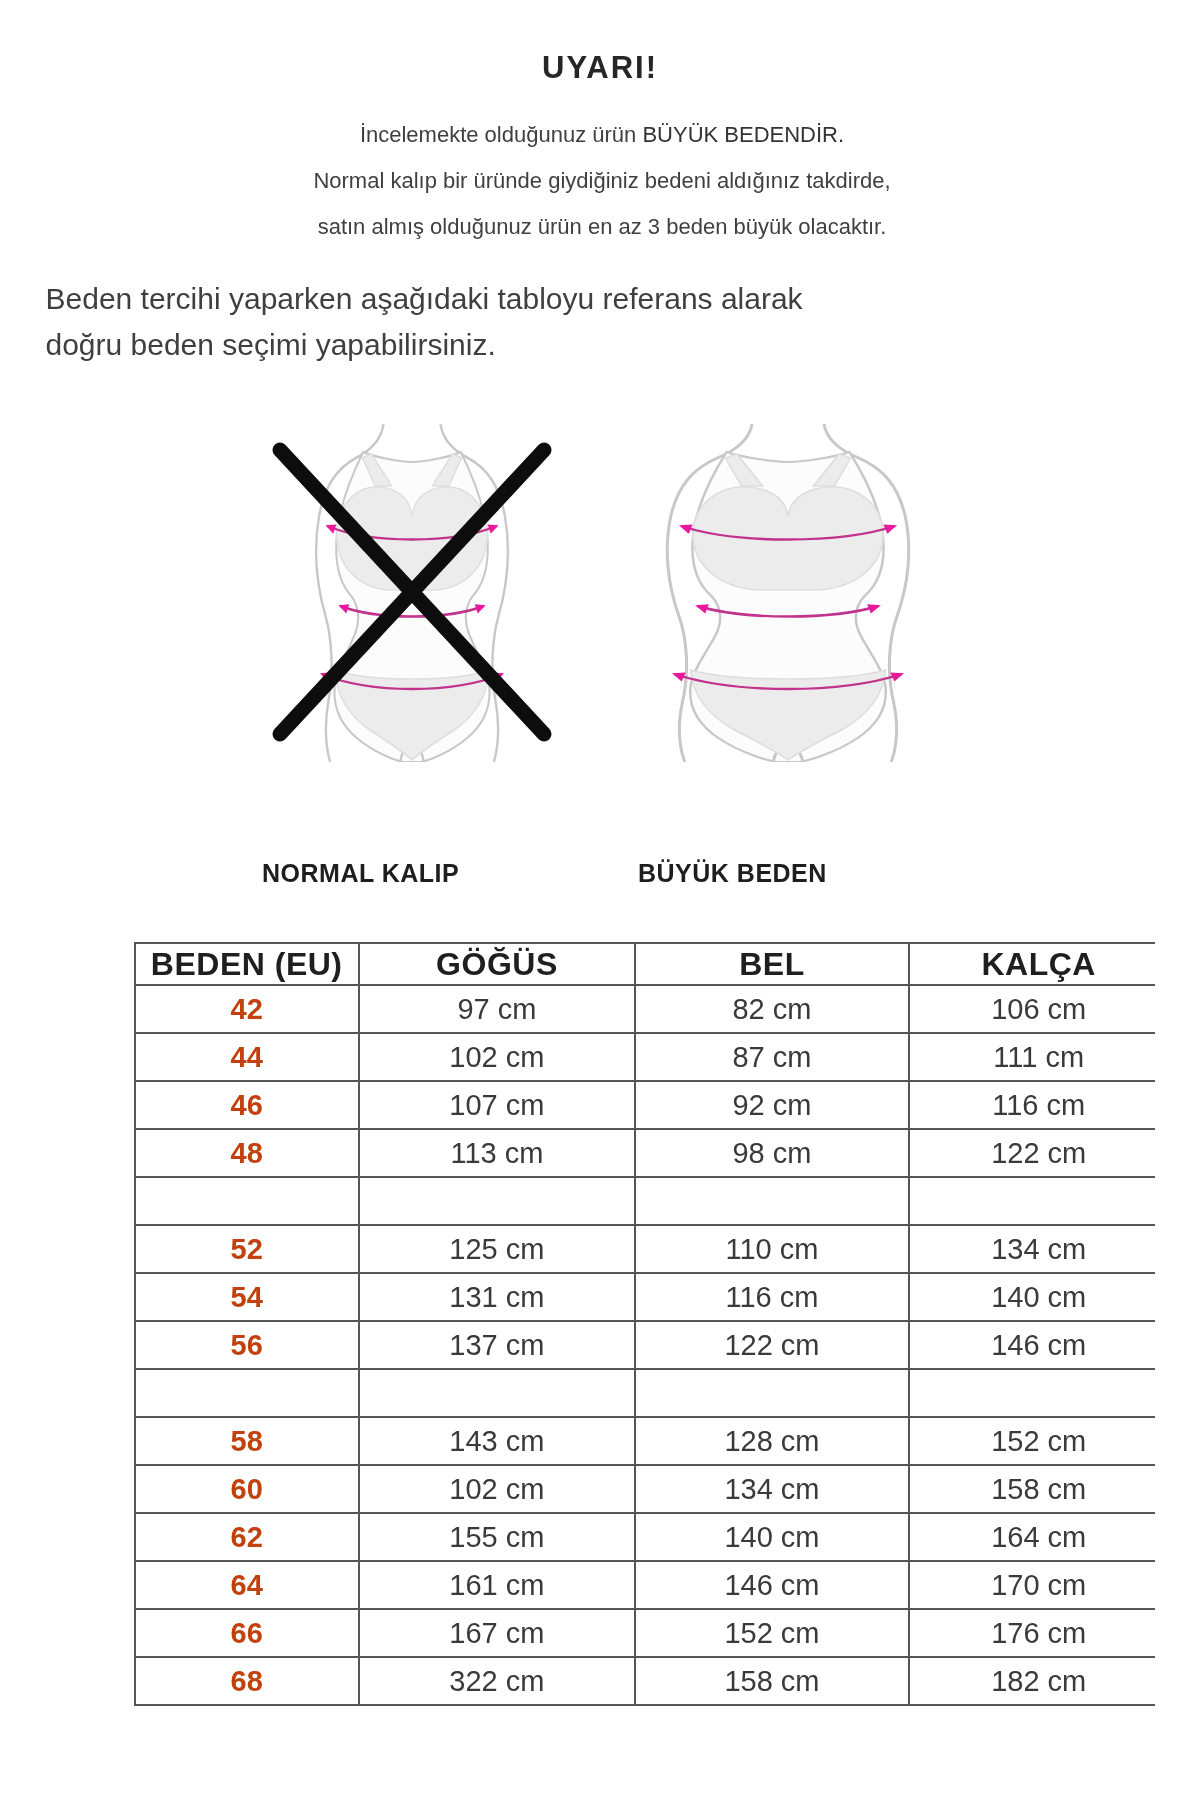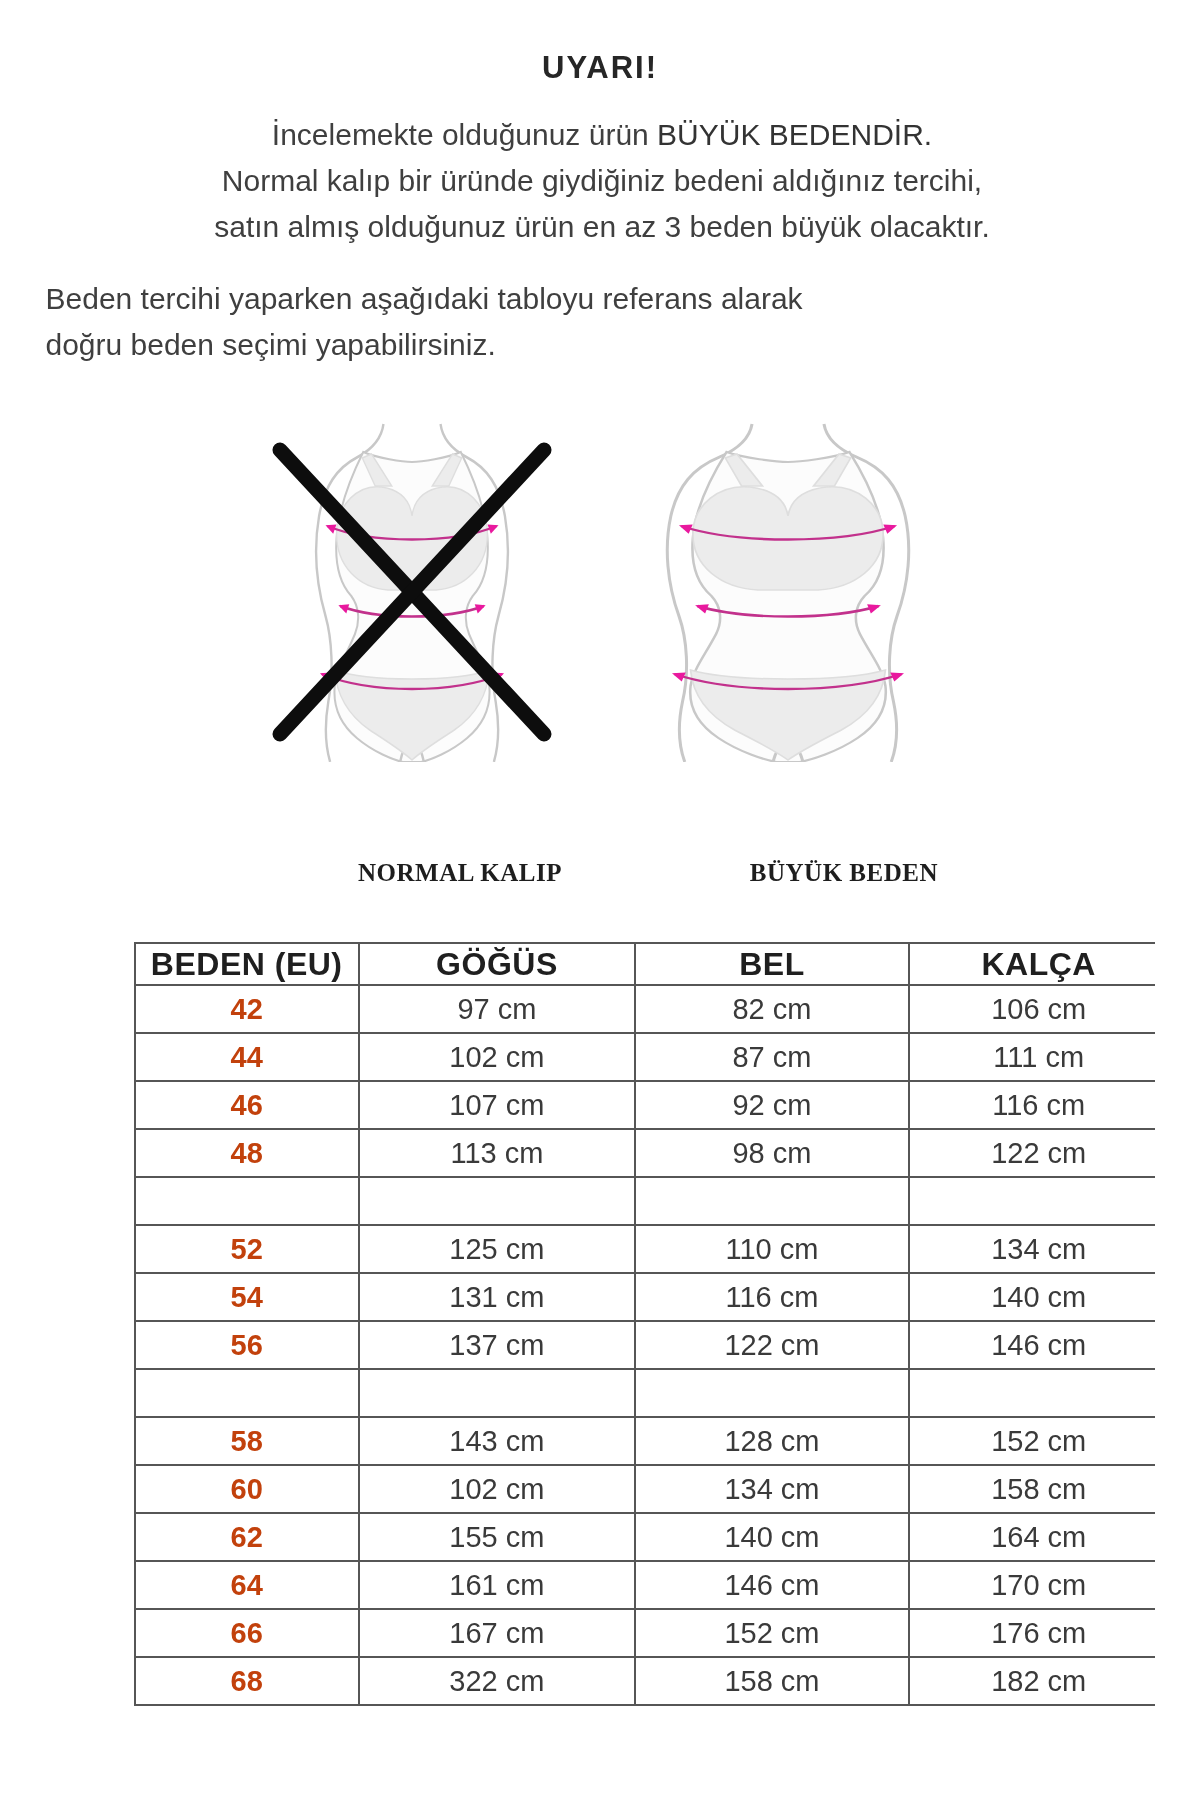"İncelemekte olduğunuz ürün BÜYÜK" .intro { font-size: 30px -> 22px }
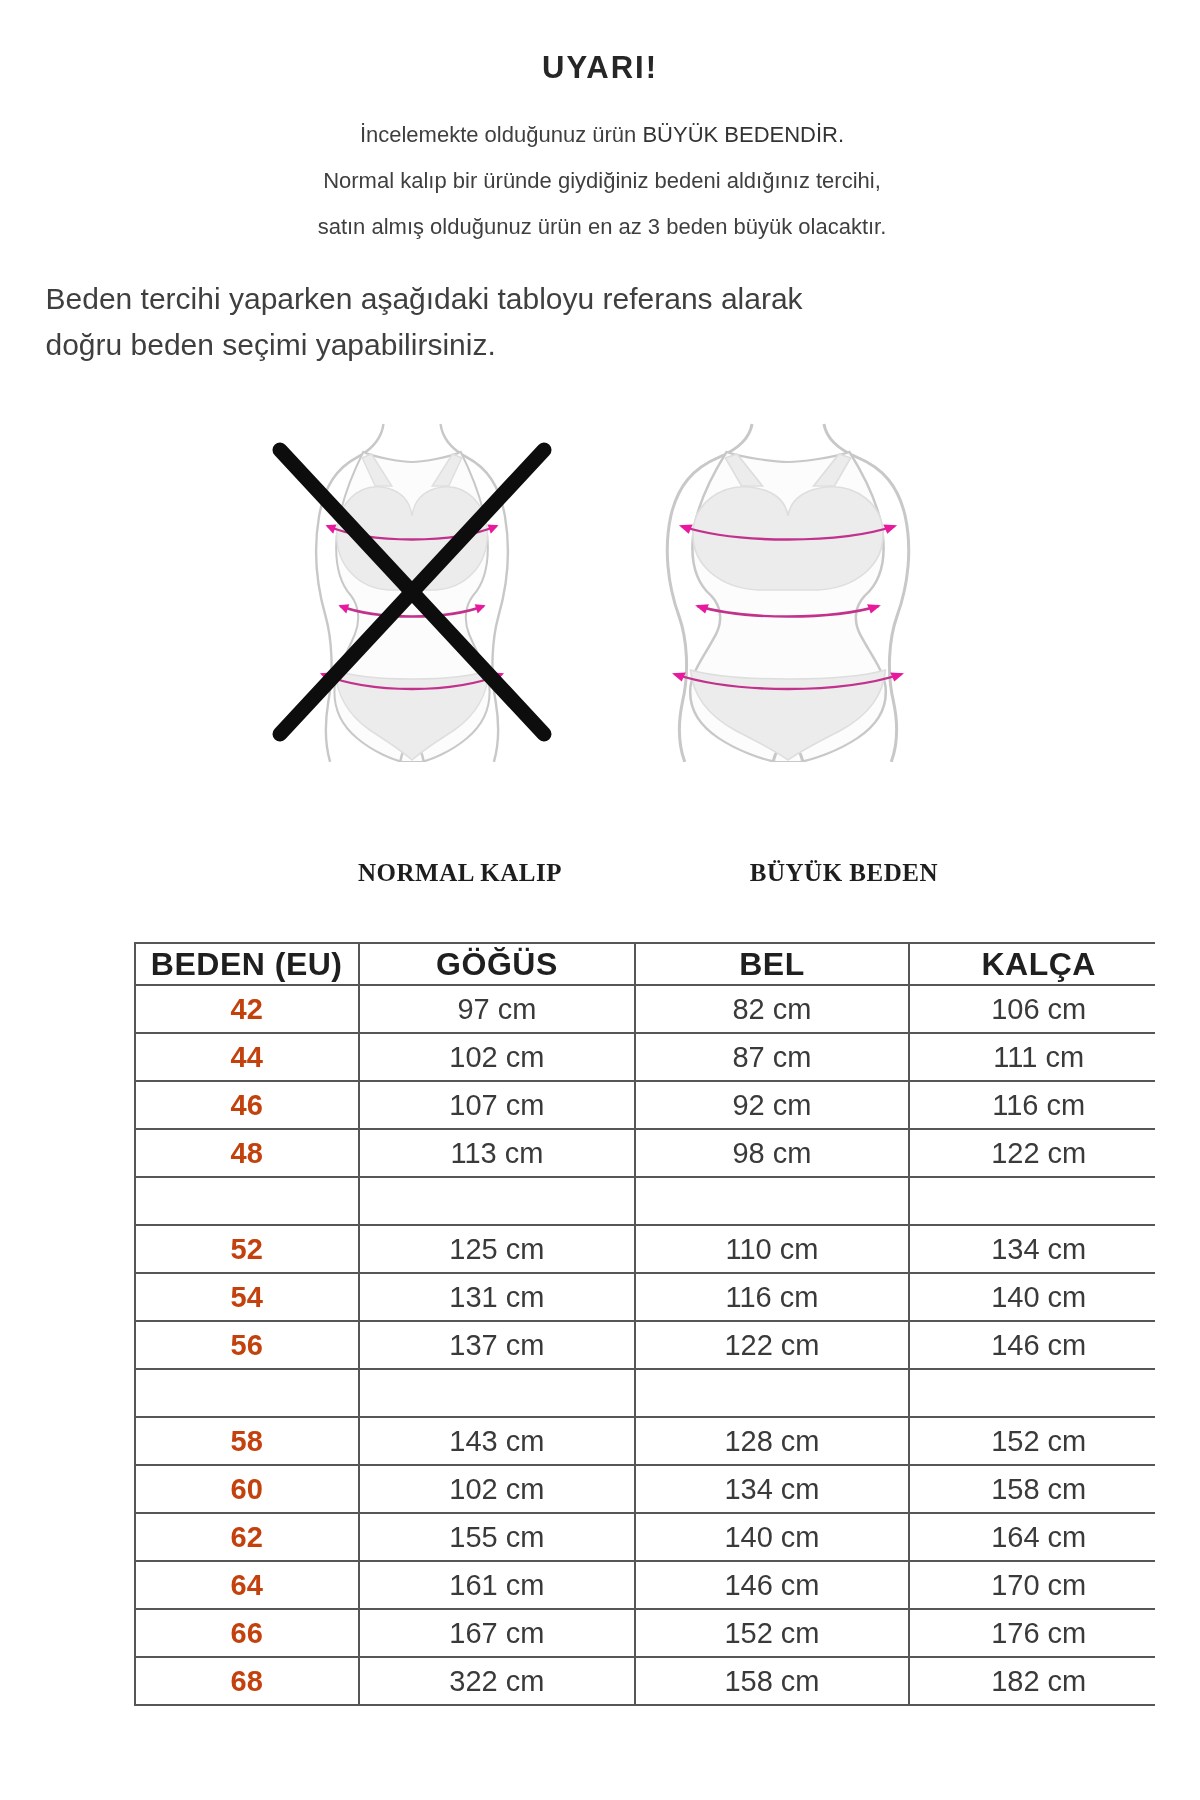"Normal kalıp bir üründe giydiğiniz" span { text: tercihi -> takdirde }
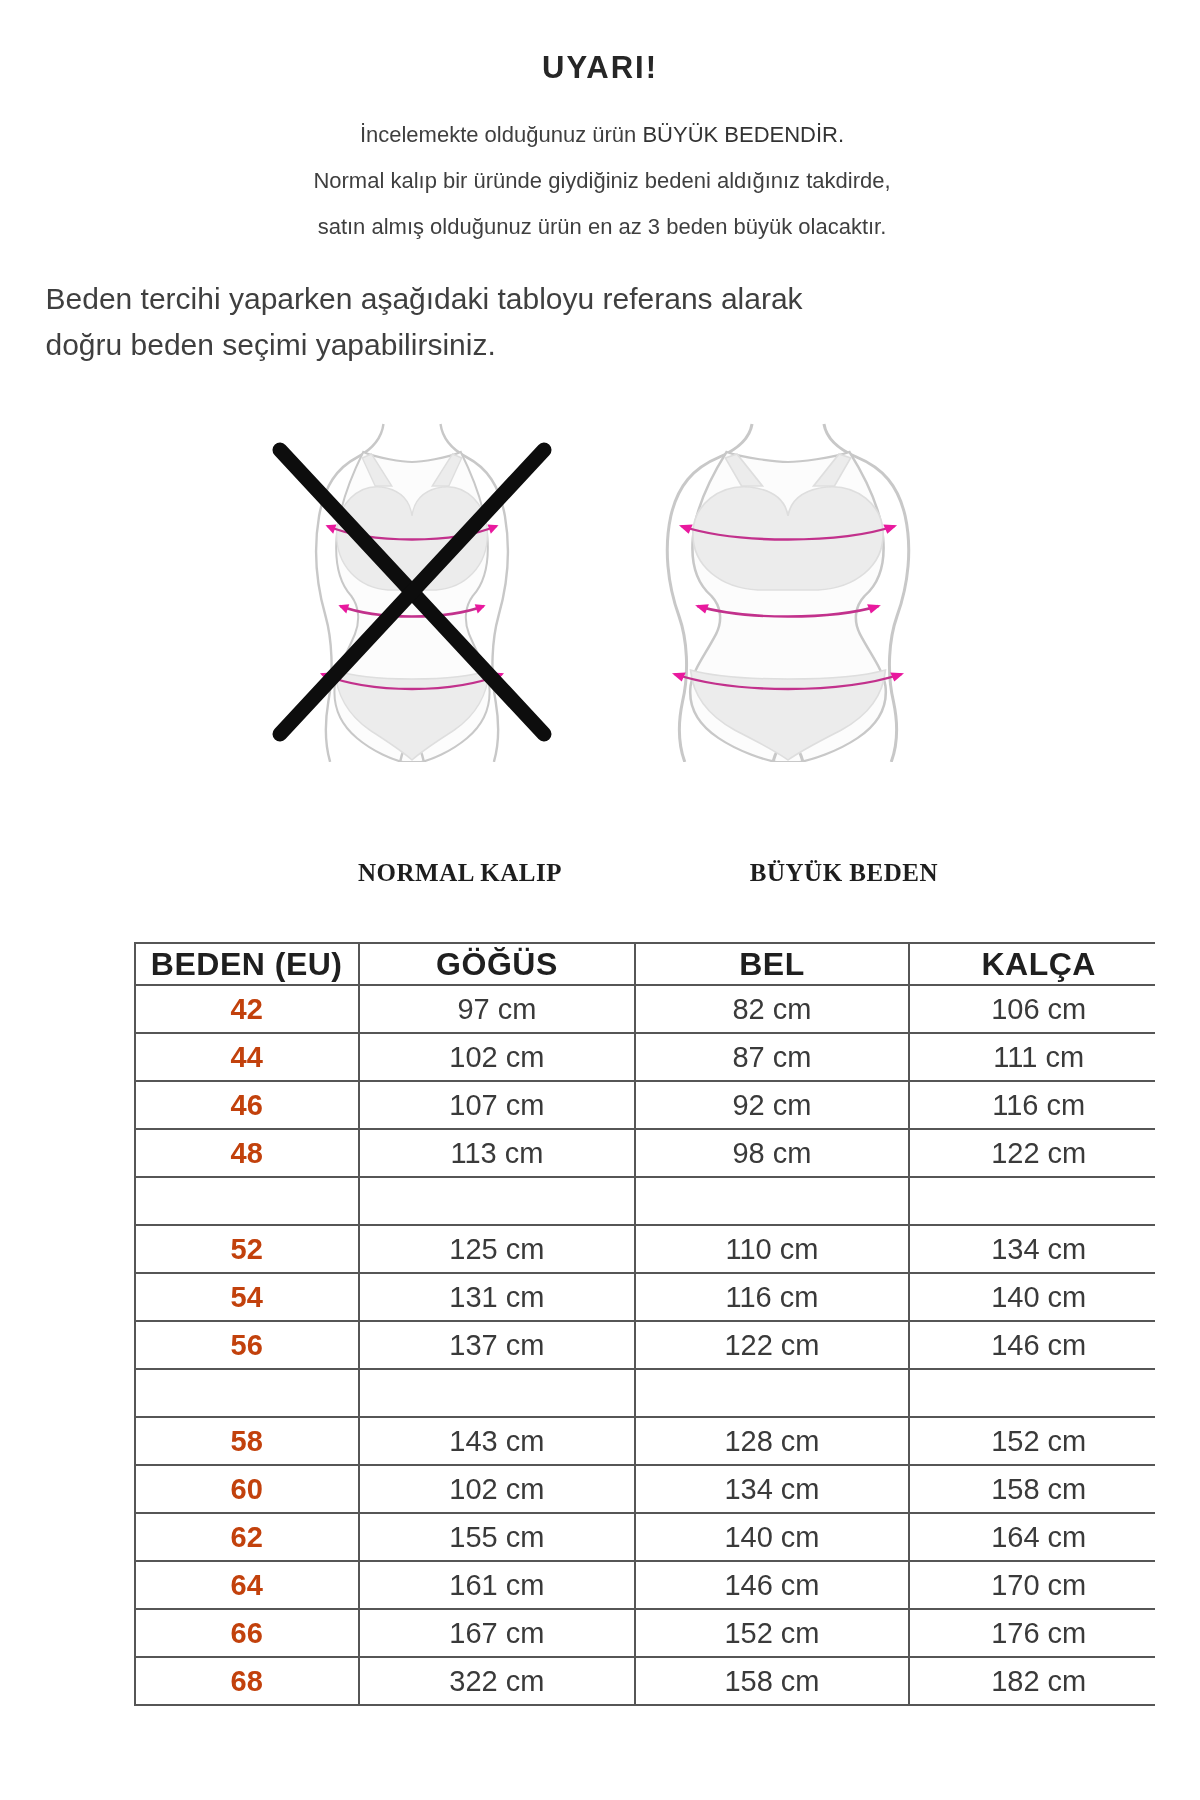"NORMAL KALIP" .figure-block { font-family: Liberation Serif, serif -> none; text-align: right -> left }
